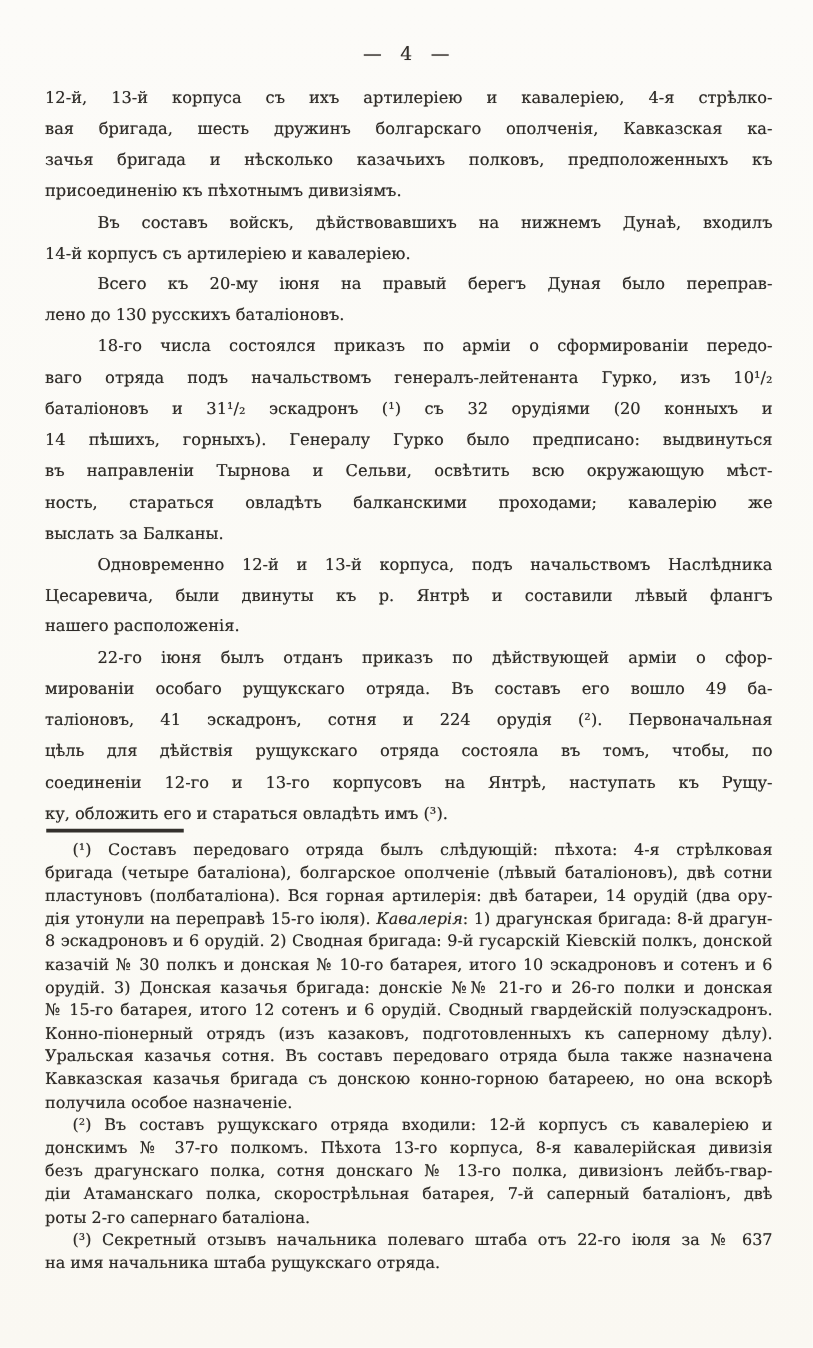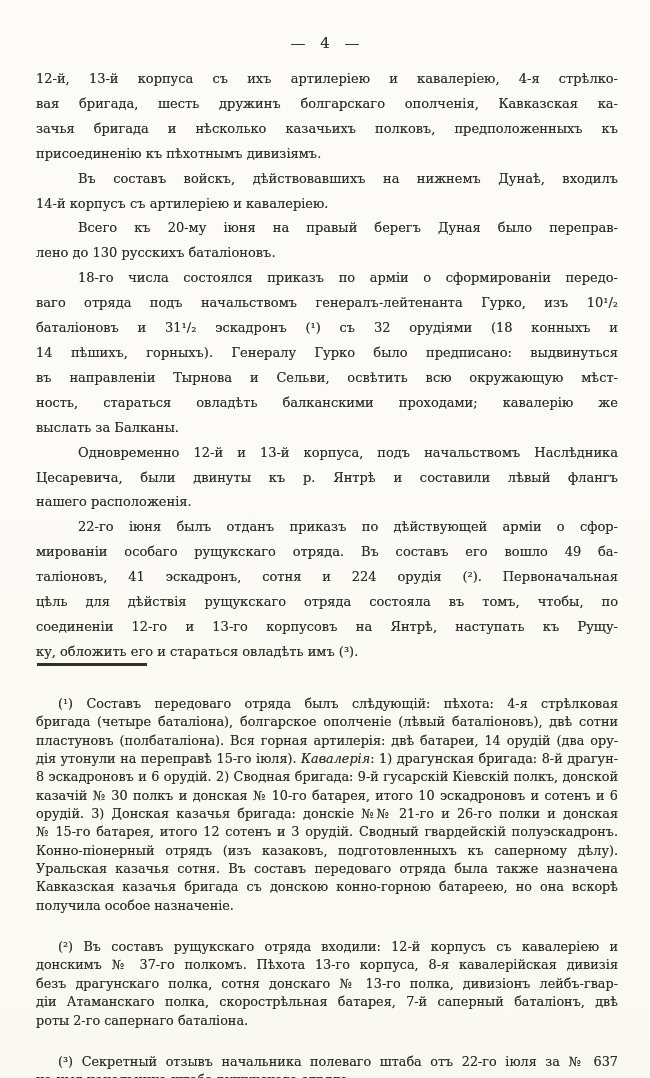"баталіоновъ и 31¹/₂ эскадронъ (¹)" div.line { text: 18 -> 20 }
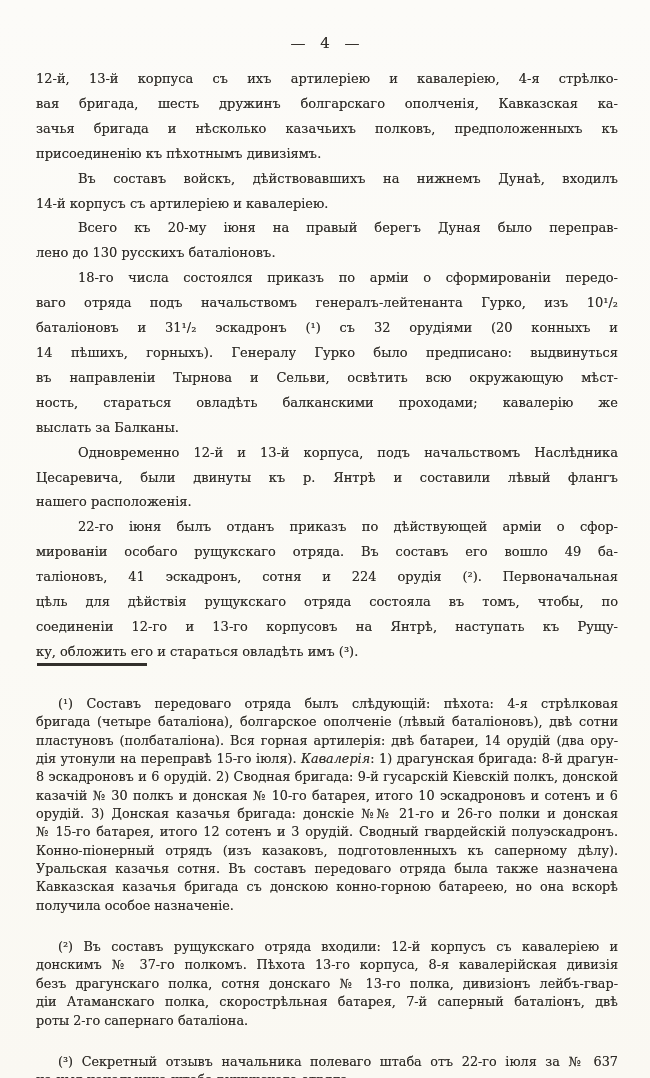"(¹) Составъ передоваго отряда былъ" .footnotes .line.ind { margin-top: 23px -> none }
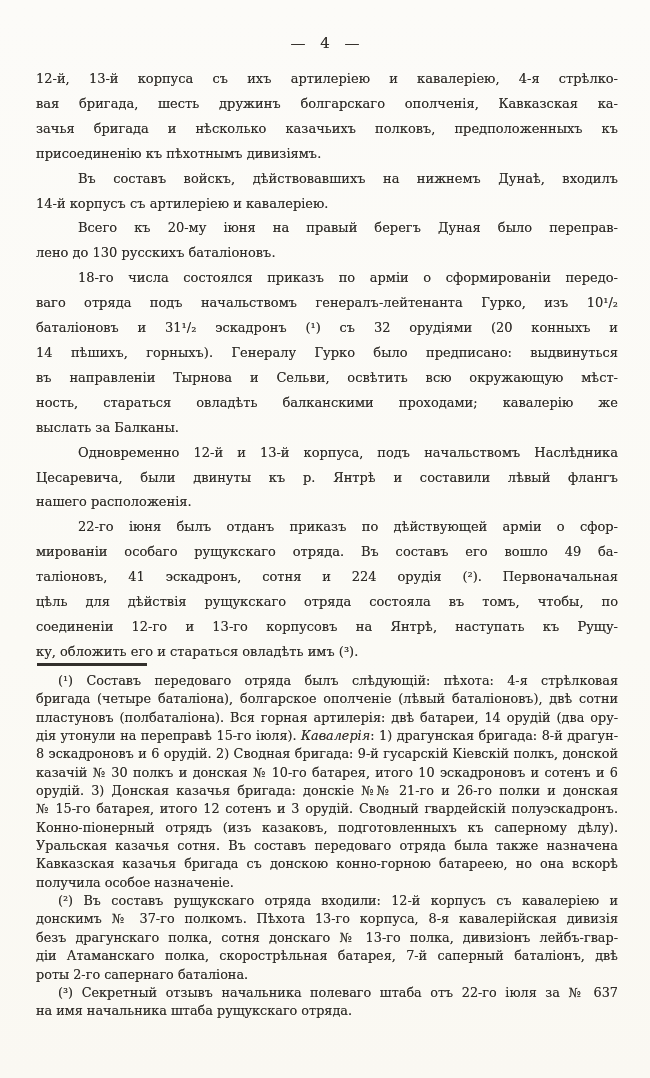"№ 15-го батарея, итого 12" div.line { text: 3 -> 6 }
